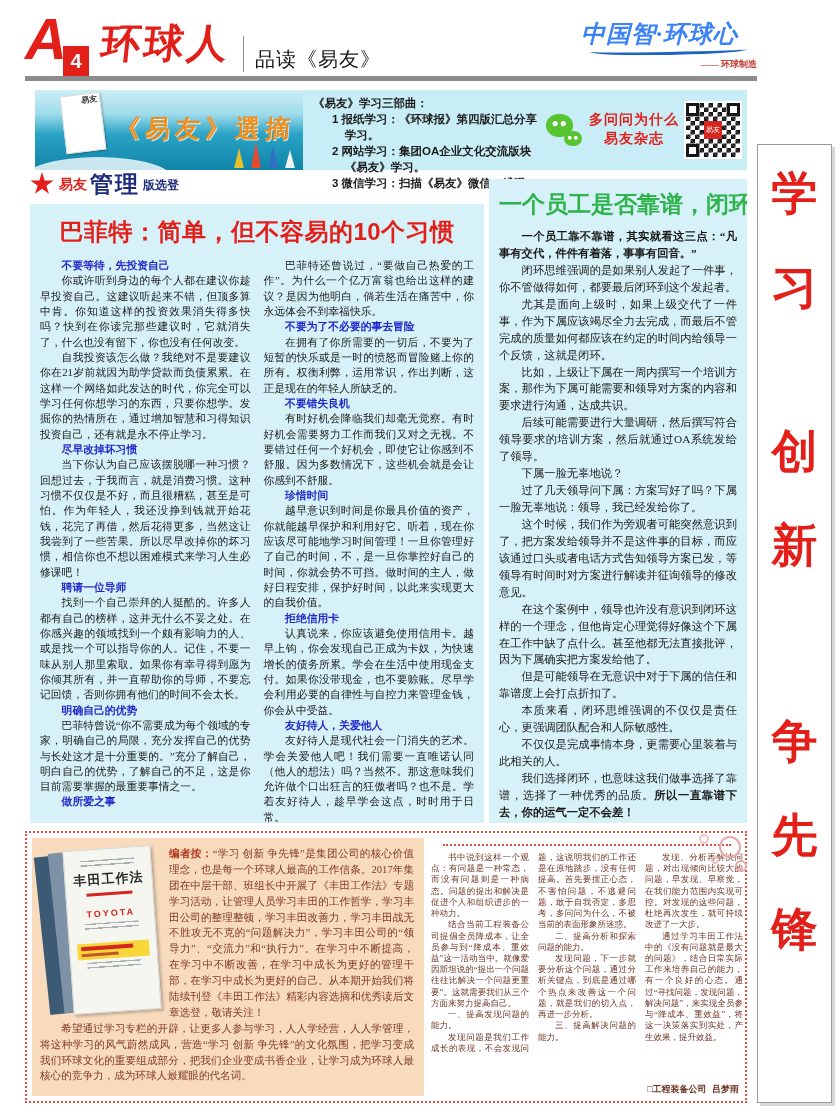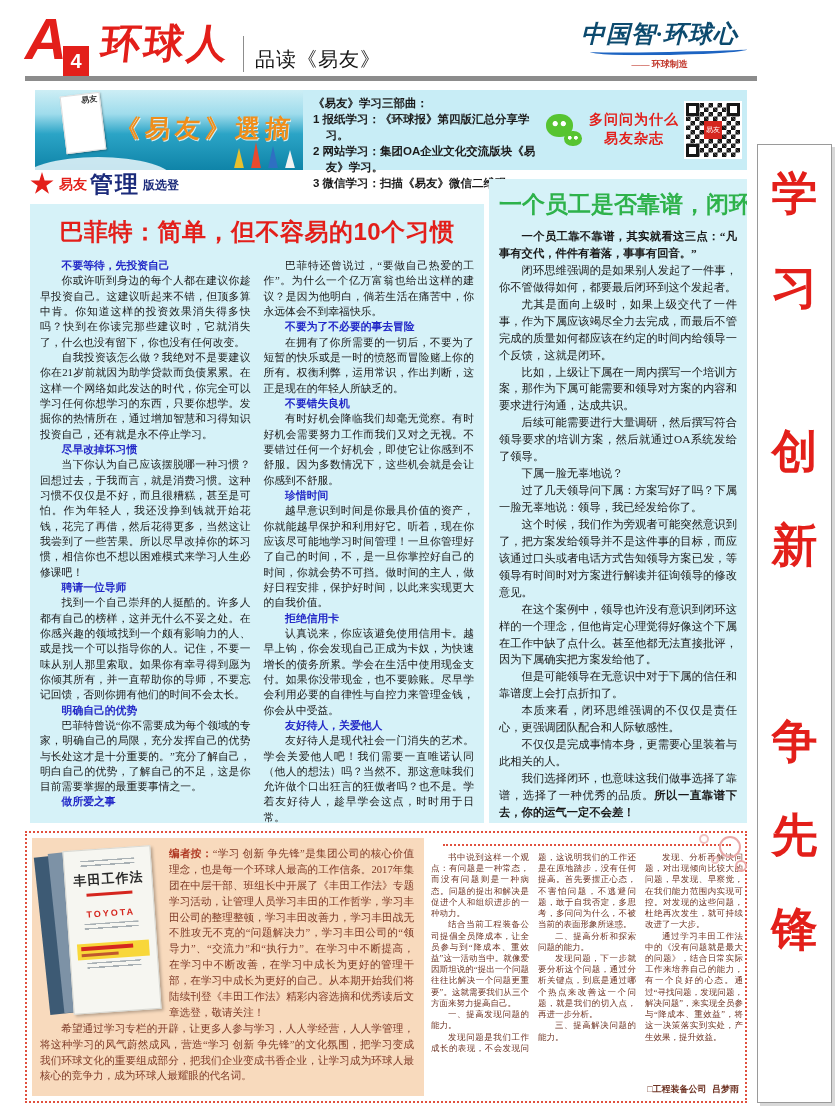"中国智·环球心" .brand-slogan { color: #0c4a6e -> #3b82f6 }
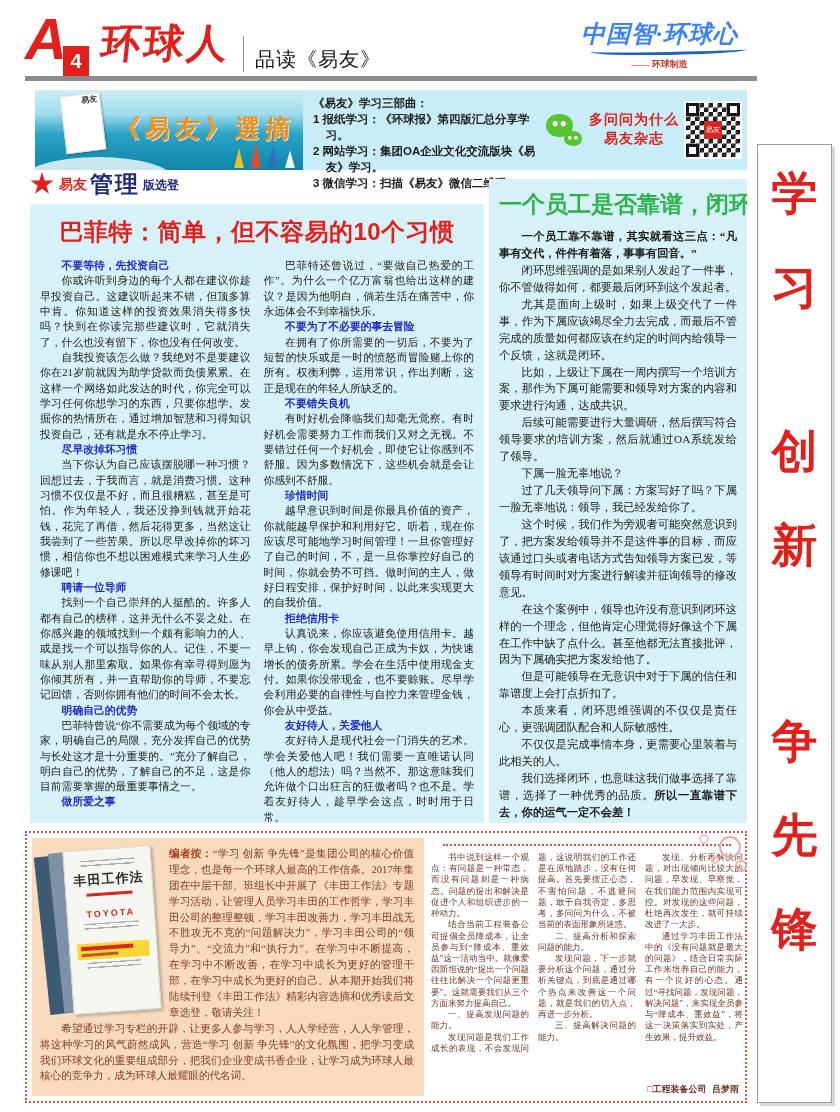"—— 环球制造" .brand-tagline { text-align: center -> right }
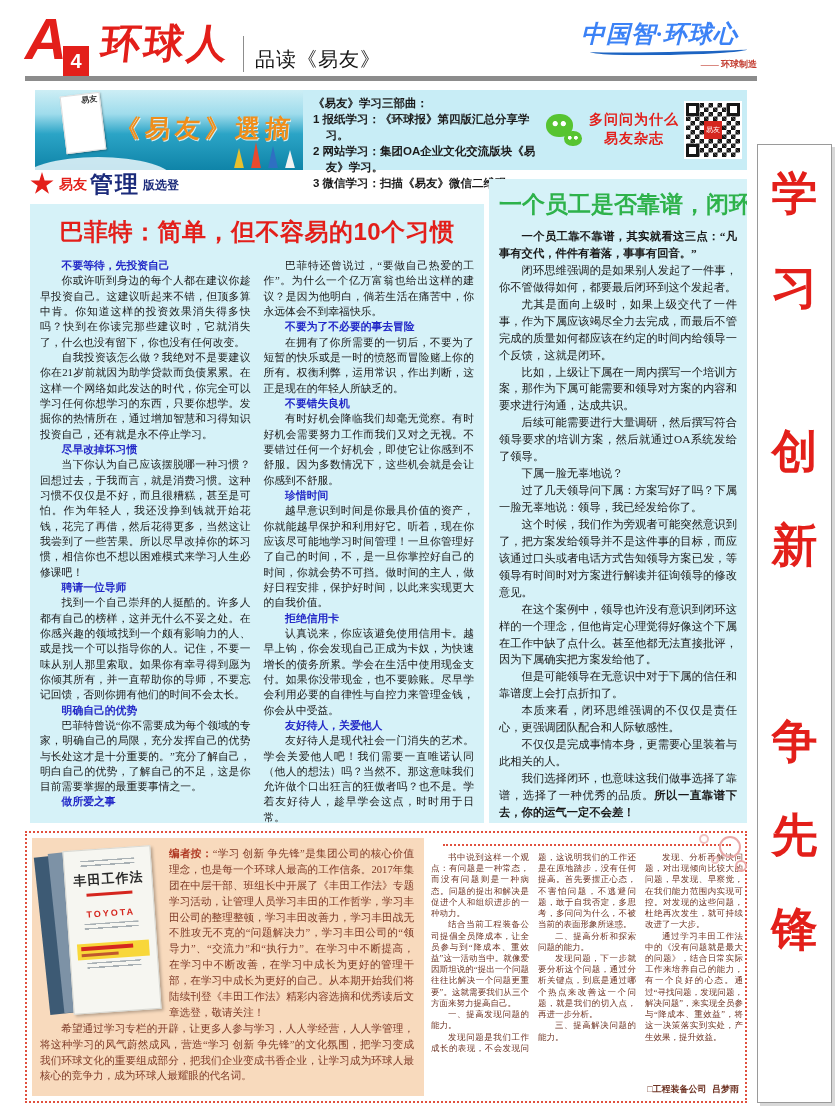"1 报纸学习：《环球报》第四版汇总分享学习。" .tri-item { margin-left: none -> 19px }
